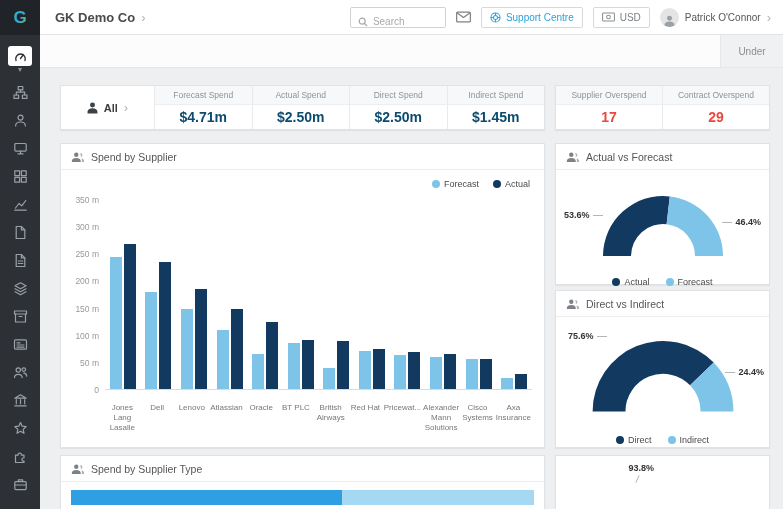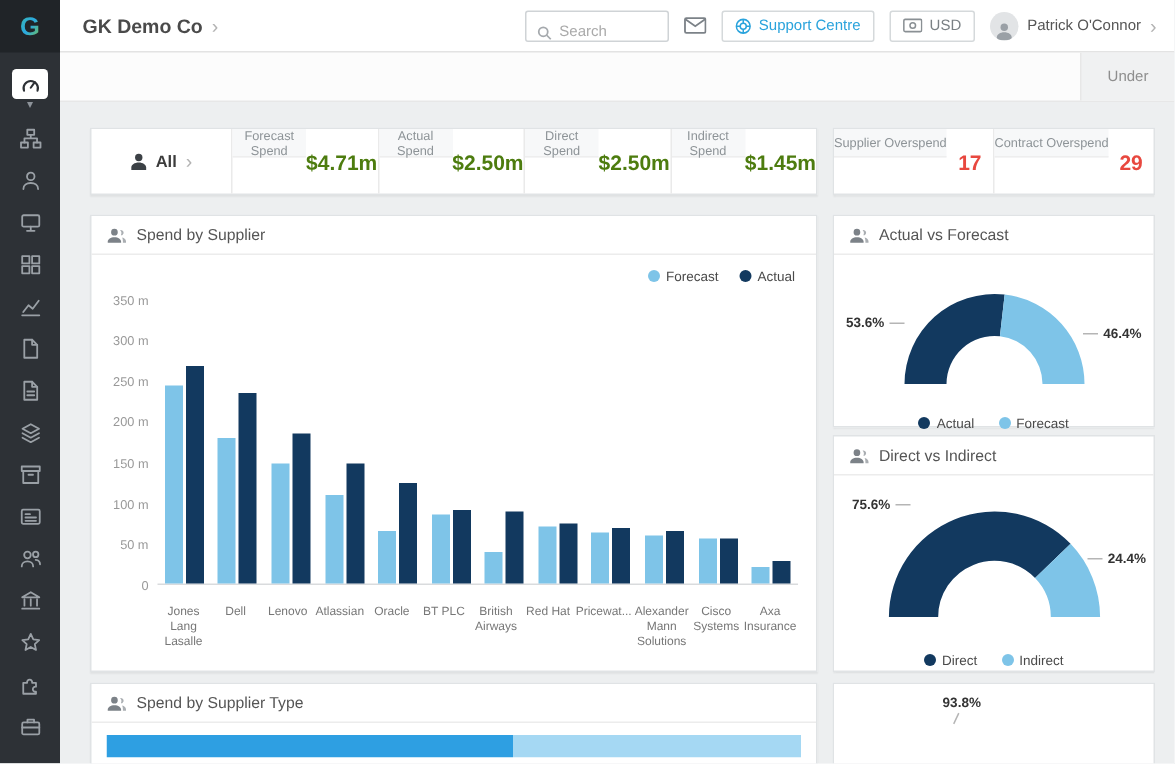"Forecast Spend" .kpi-cell { flex-direction: none -> column }
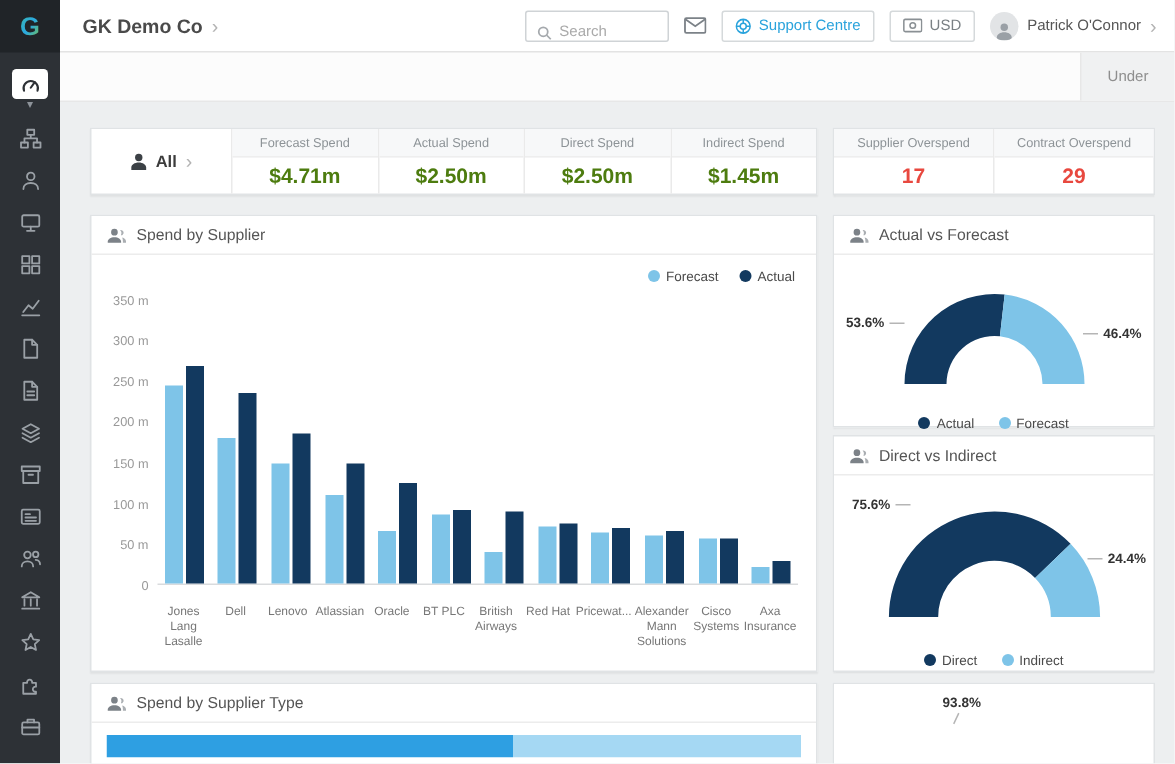"$4.71m" .kpi-value { color: #4d7c0f -> #0c4a6e }
